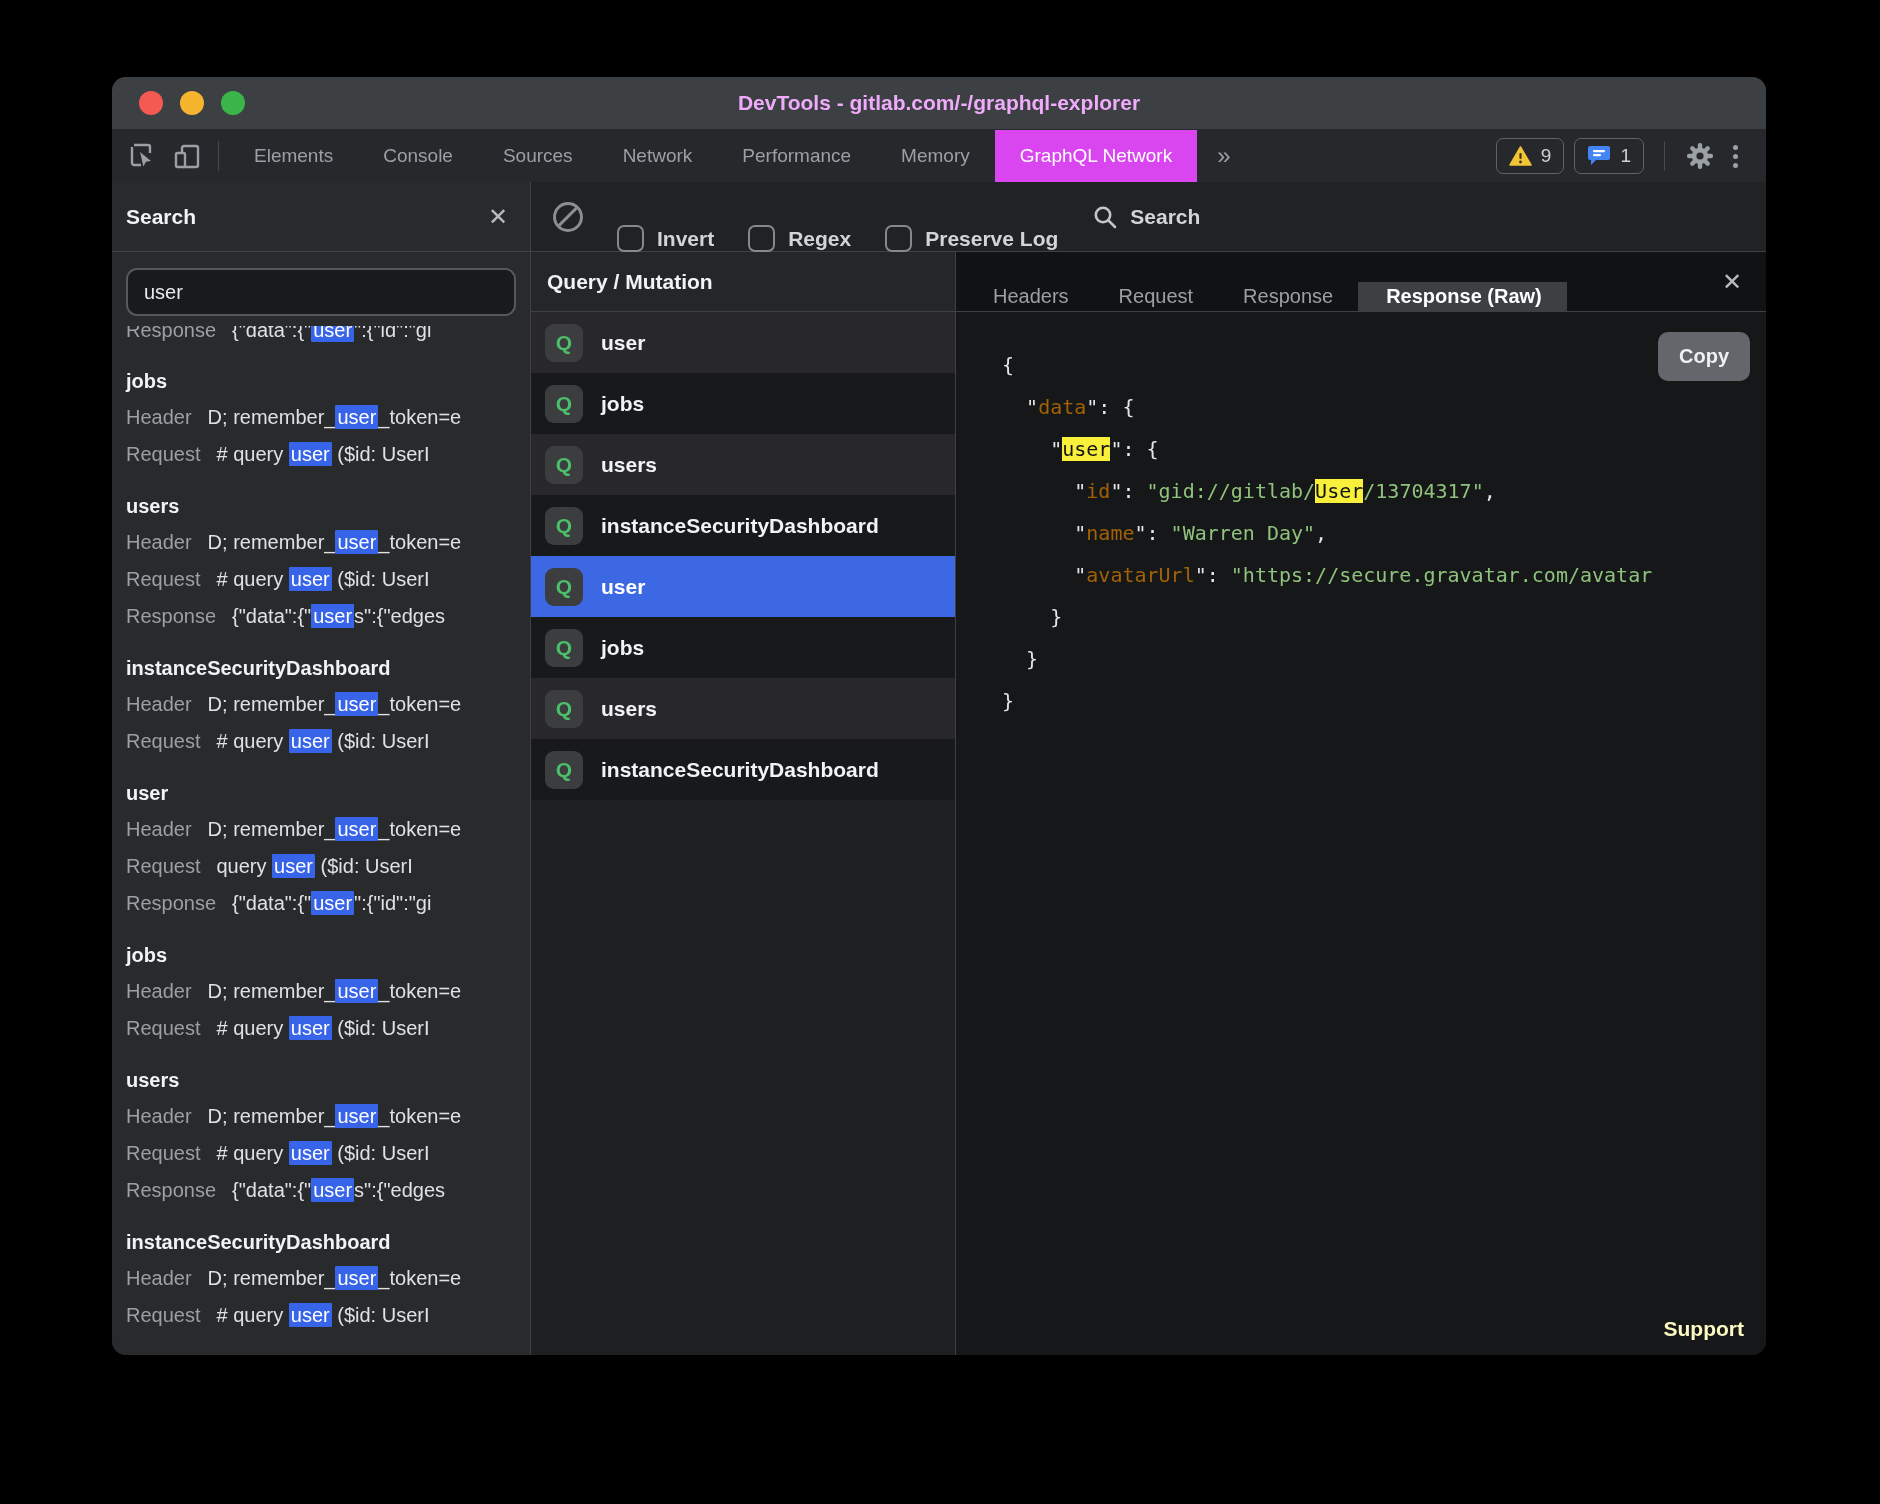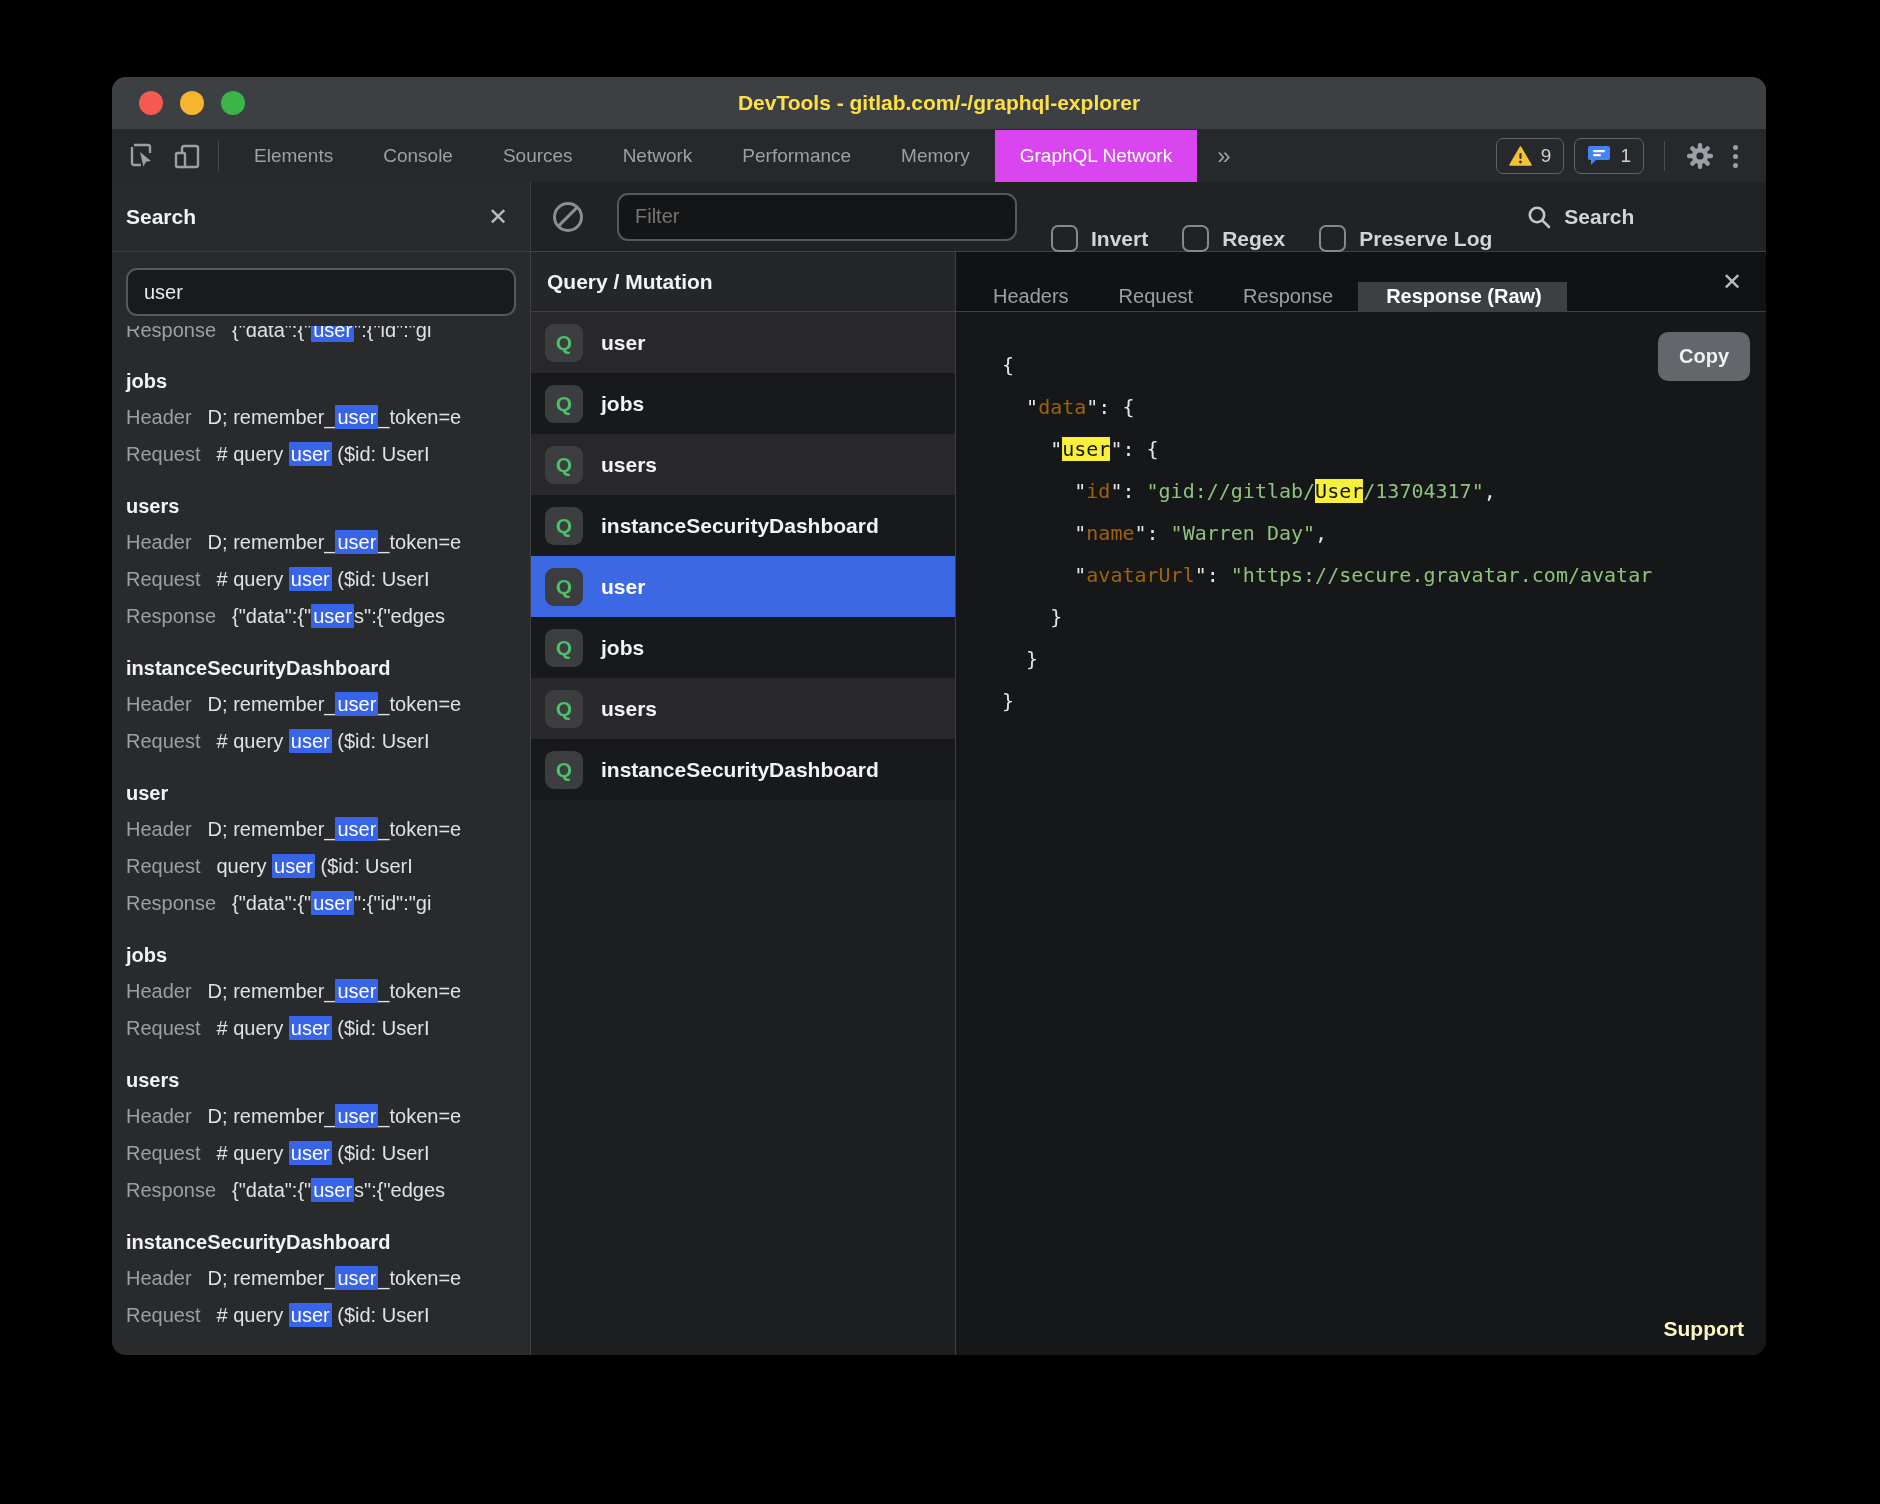"DevTools - gitlab.com/-/graphql-explorer" .wtitle { color: #fde047 -> #f0abfc }
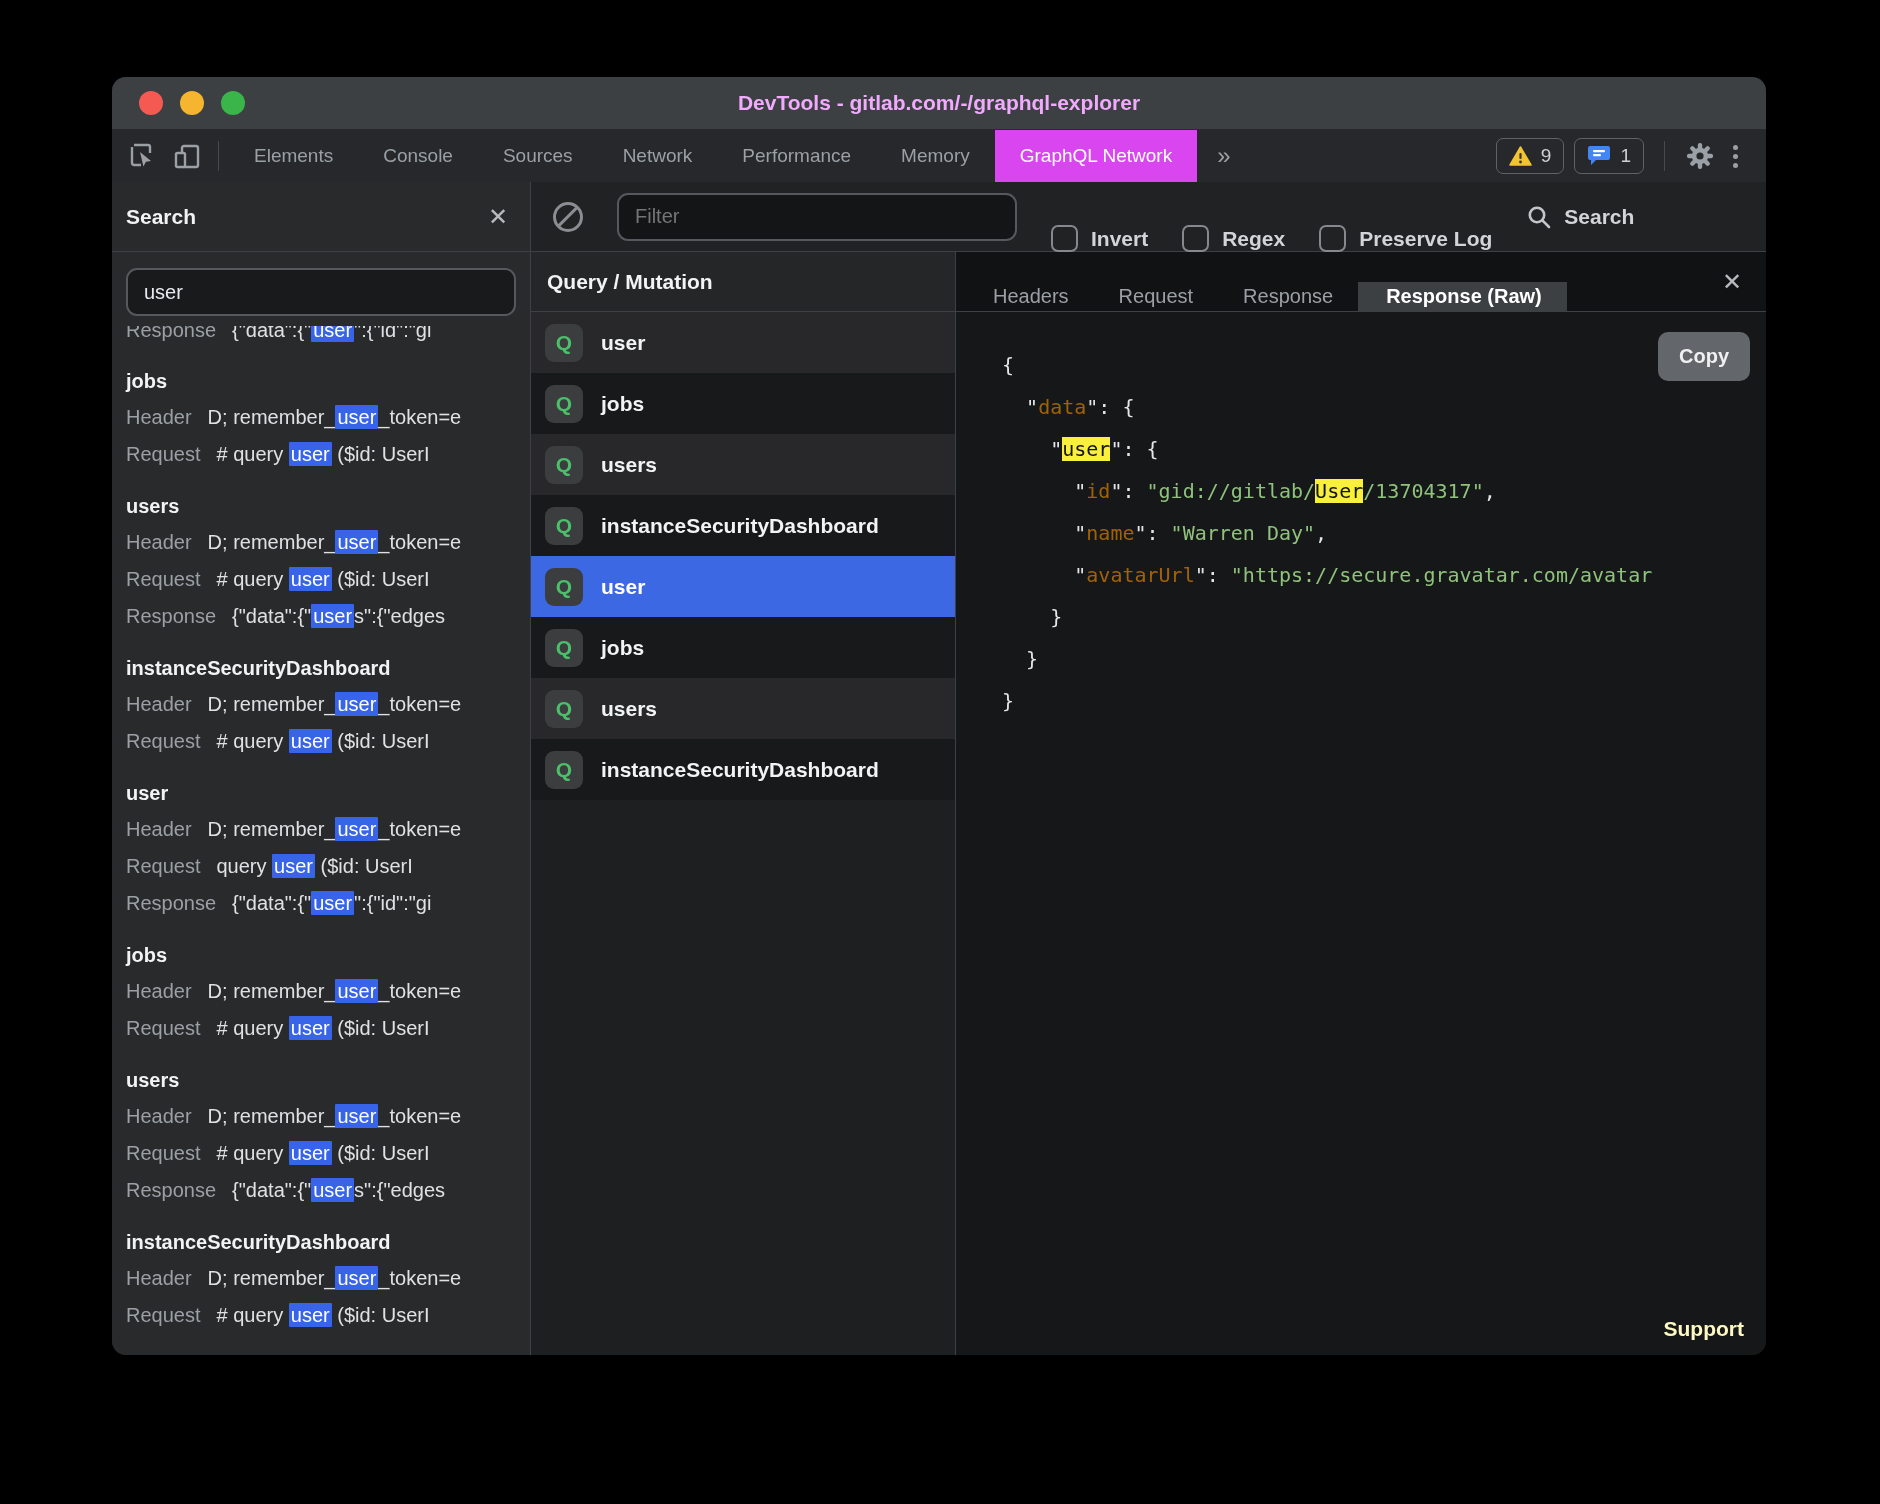"Filter" input { html: <input> -> none }
